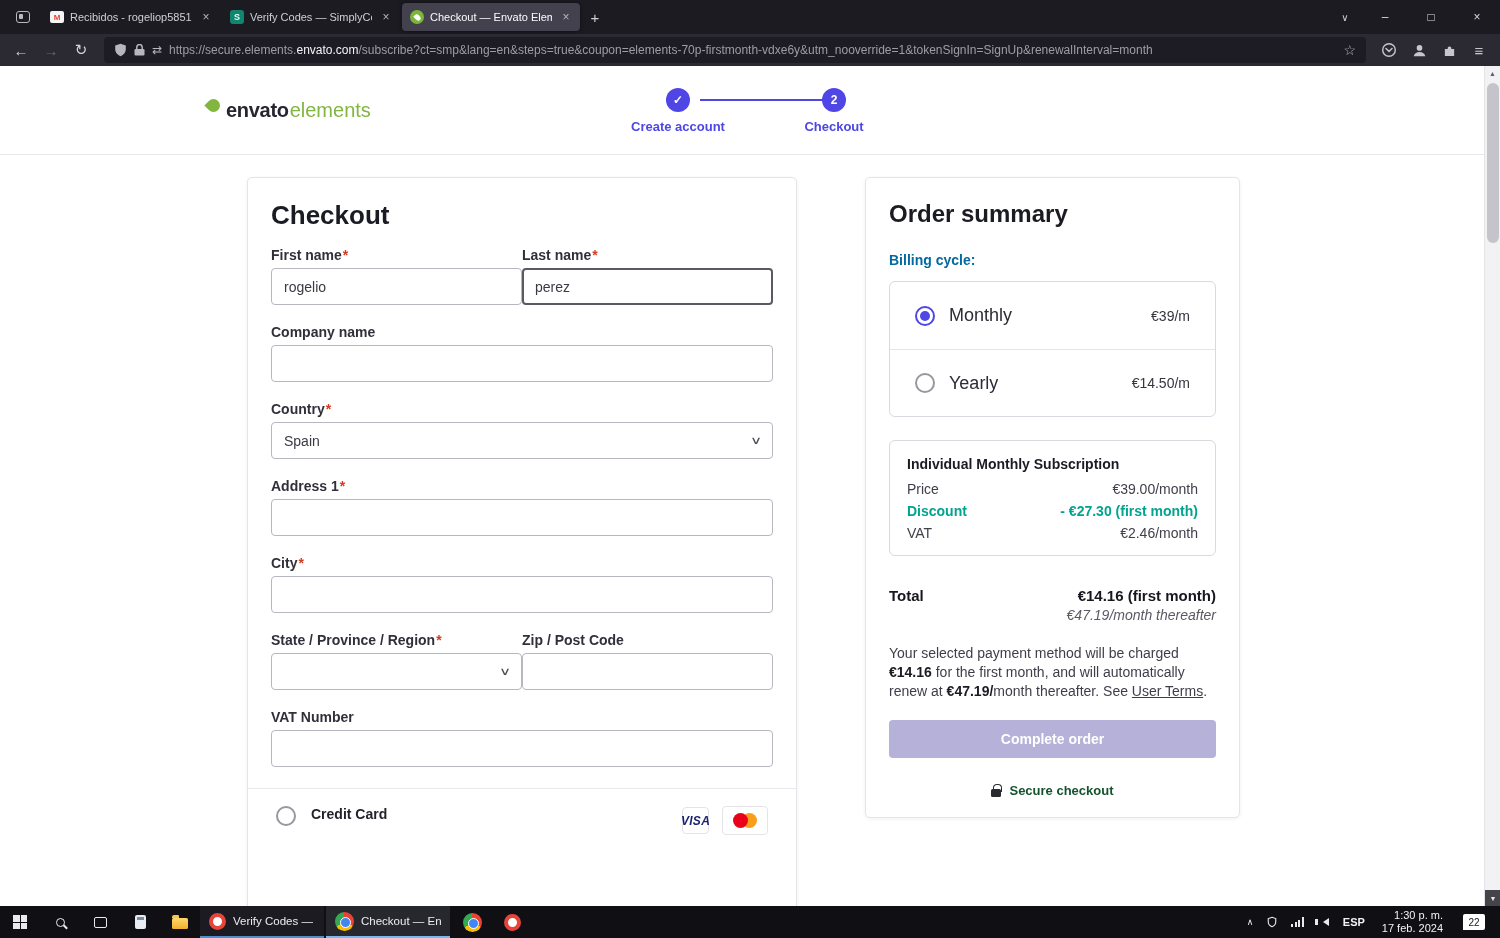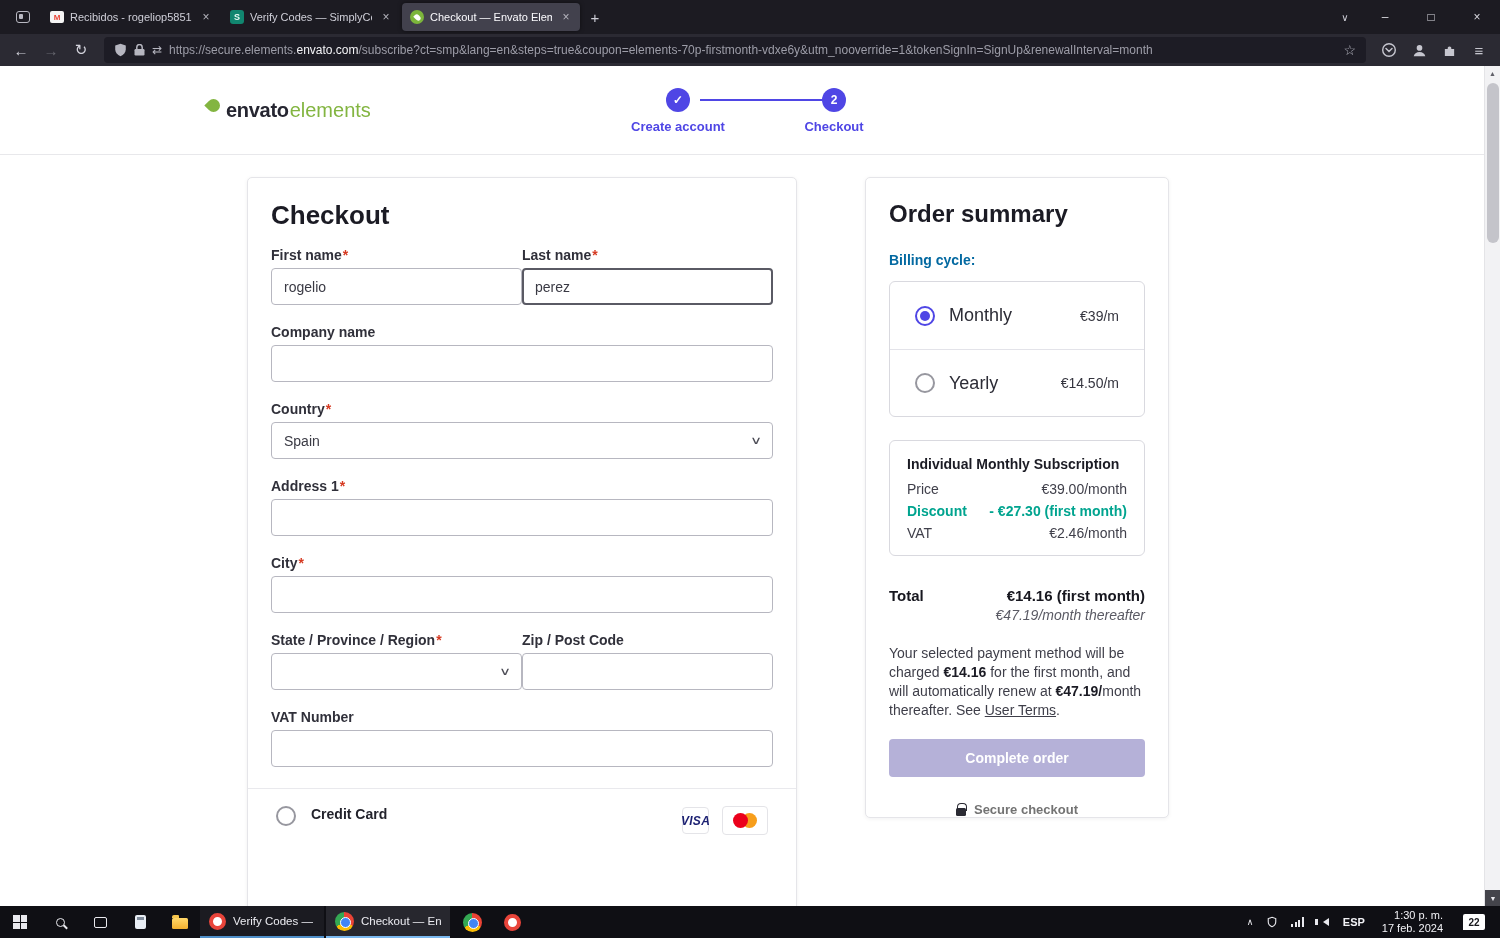"Order summary" .summary-card { width: 304px -> 375px }
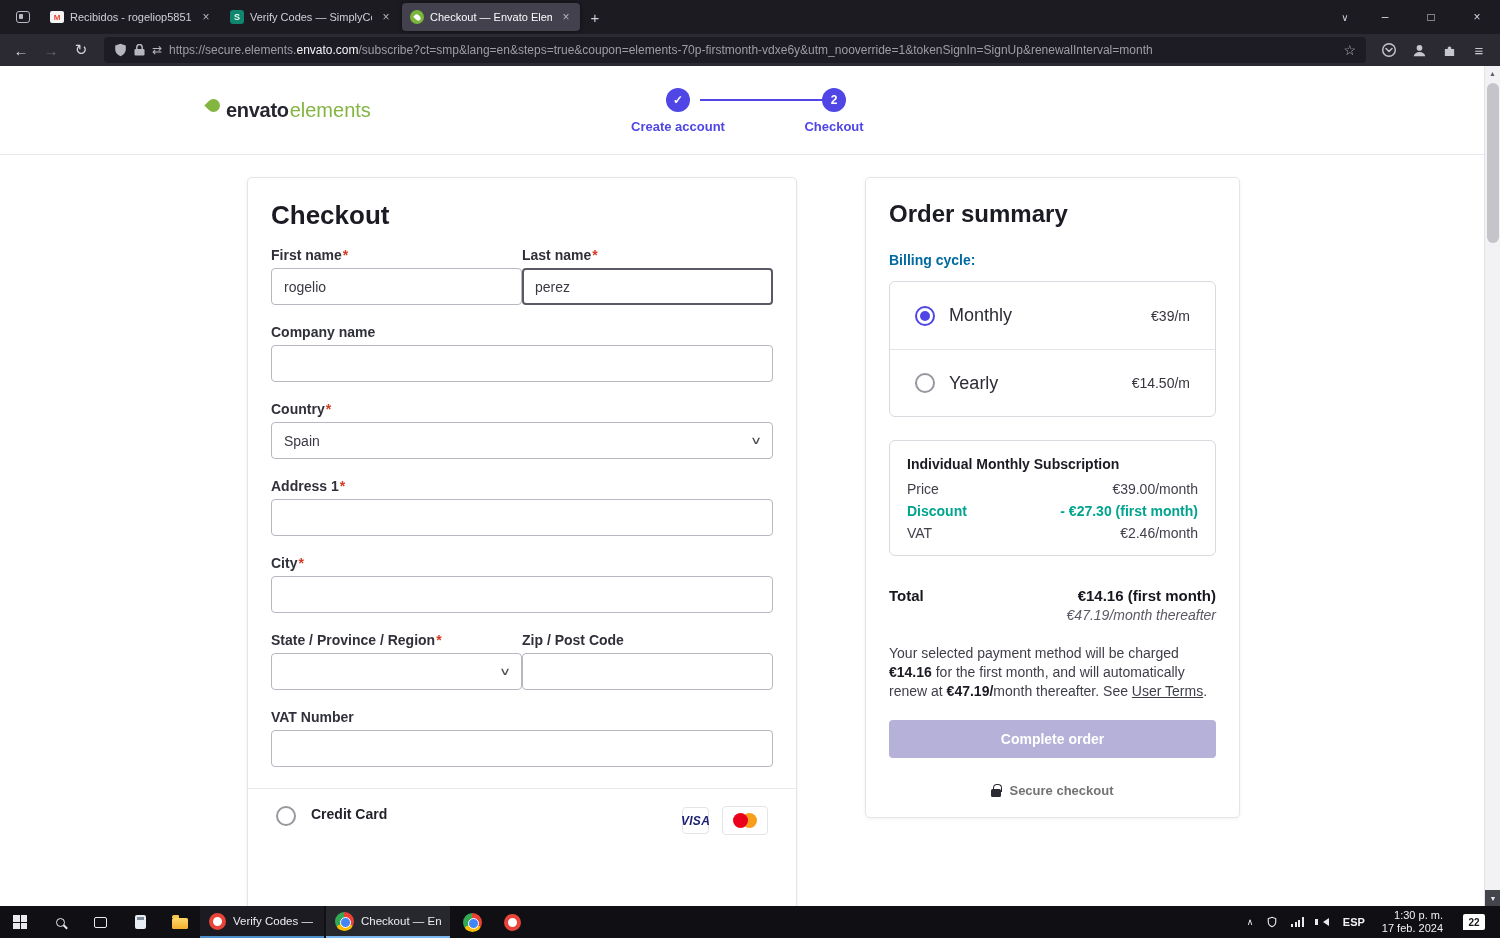"Secure checkout" .secure { color: #737373 -> #14532d }
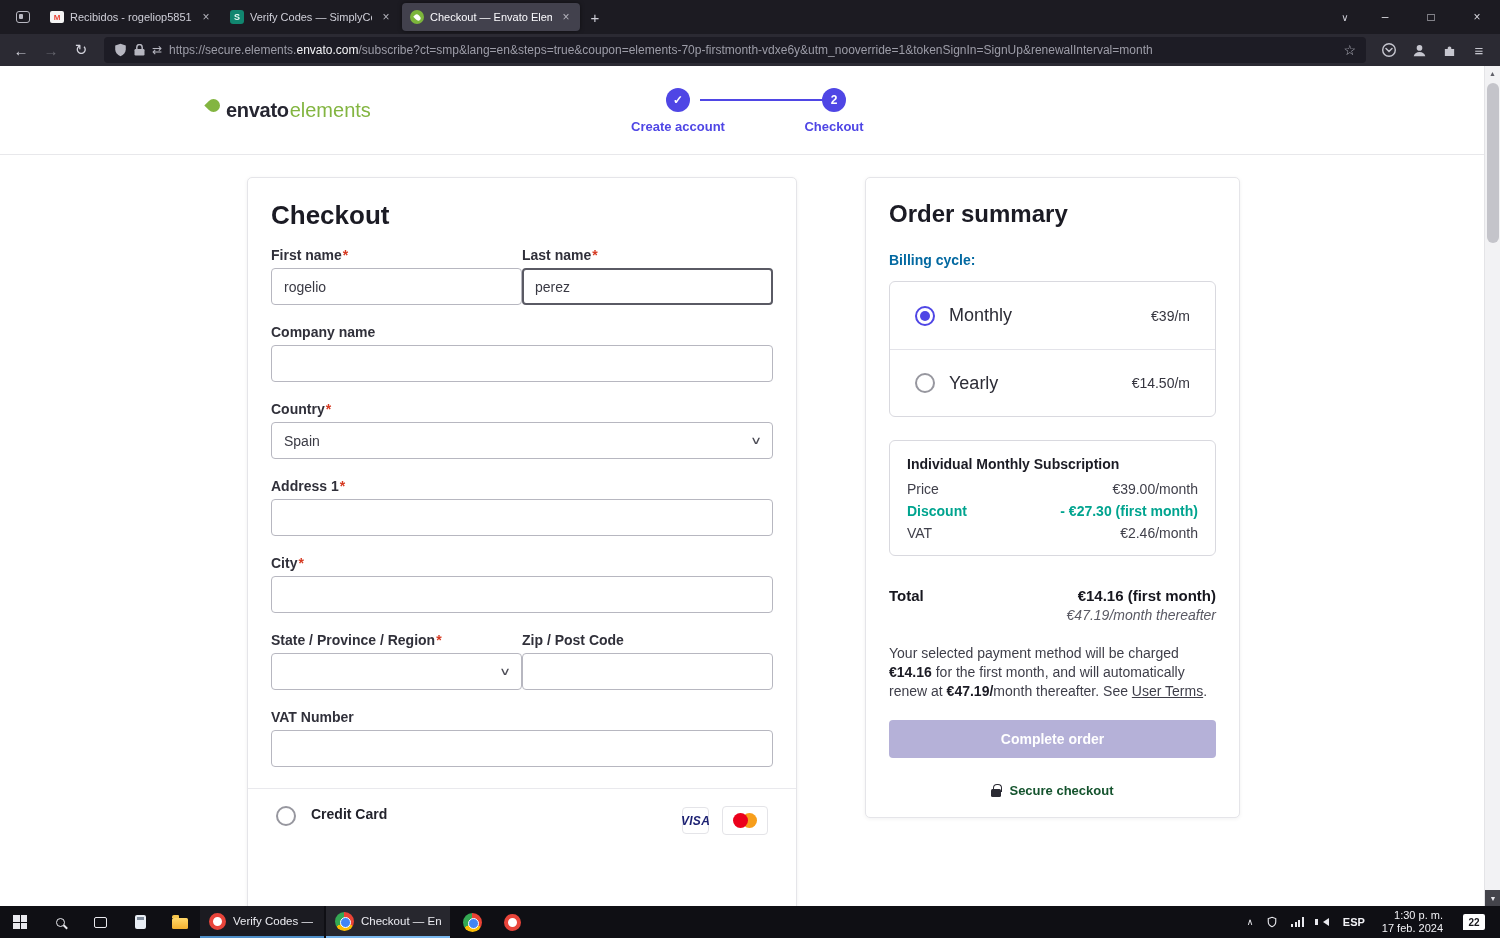"22" .notifbox { font-weight: bold -> normal }
